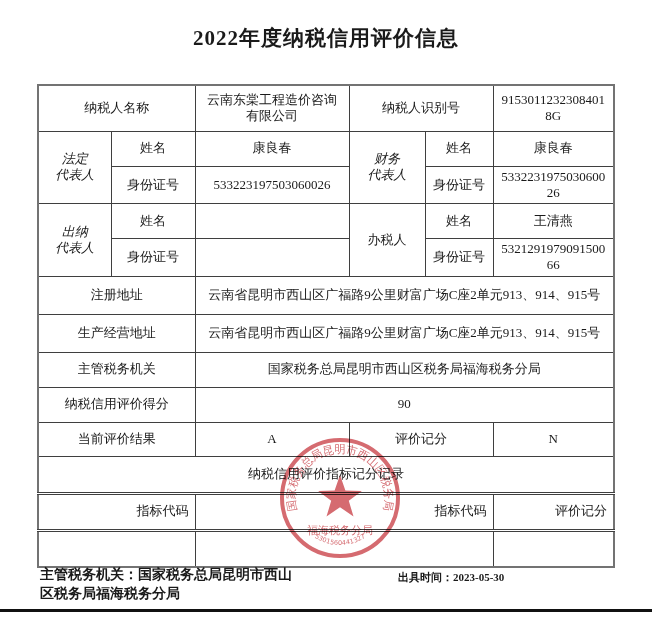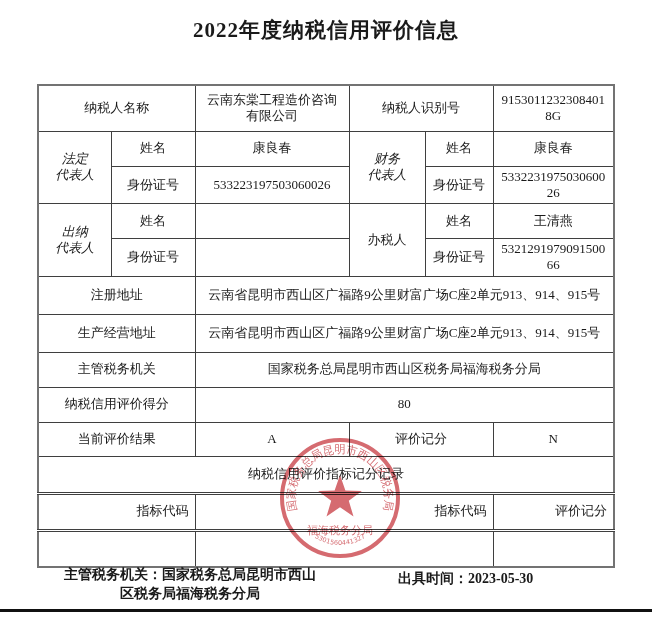"2022年度纳税信用评价信息" .doc-title { top: 16px -> 24px }
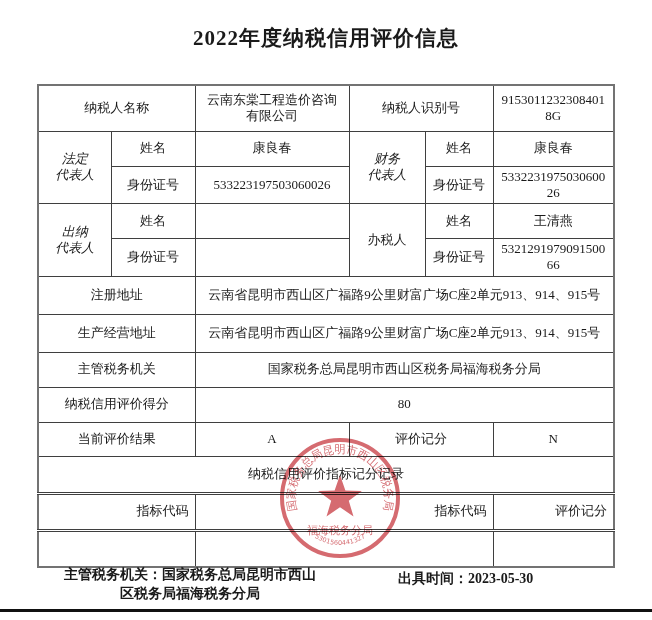"80" td { text: 80 -> 90 }
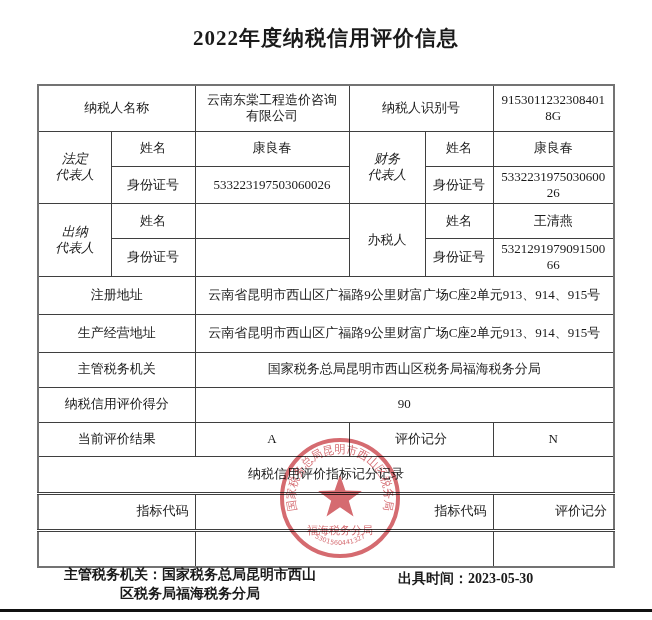"主管税务机关：国家税务总局昆明市西山" .footer-authority { text-align: center -> left }
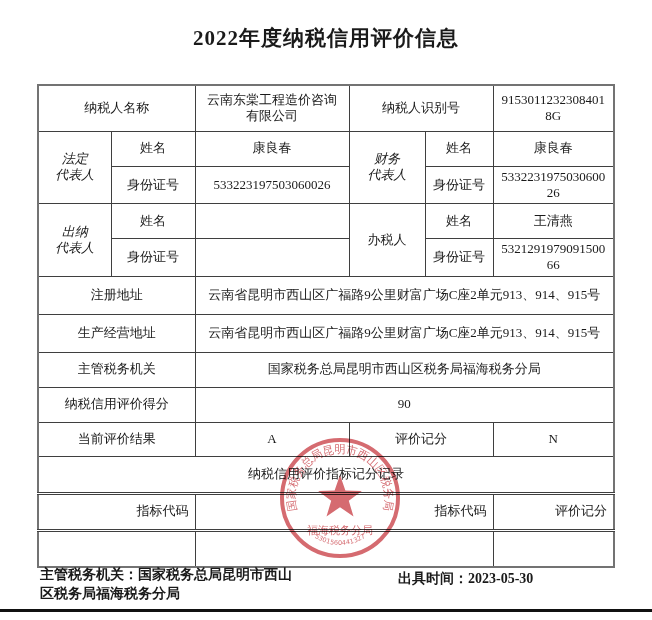"出具时间：2023-05-30" .footer-date { font-size: 14px -> 11px }
